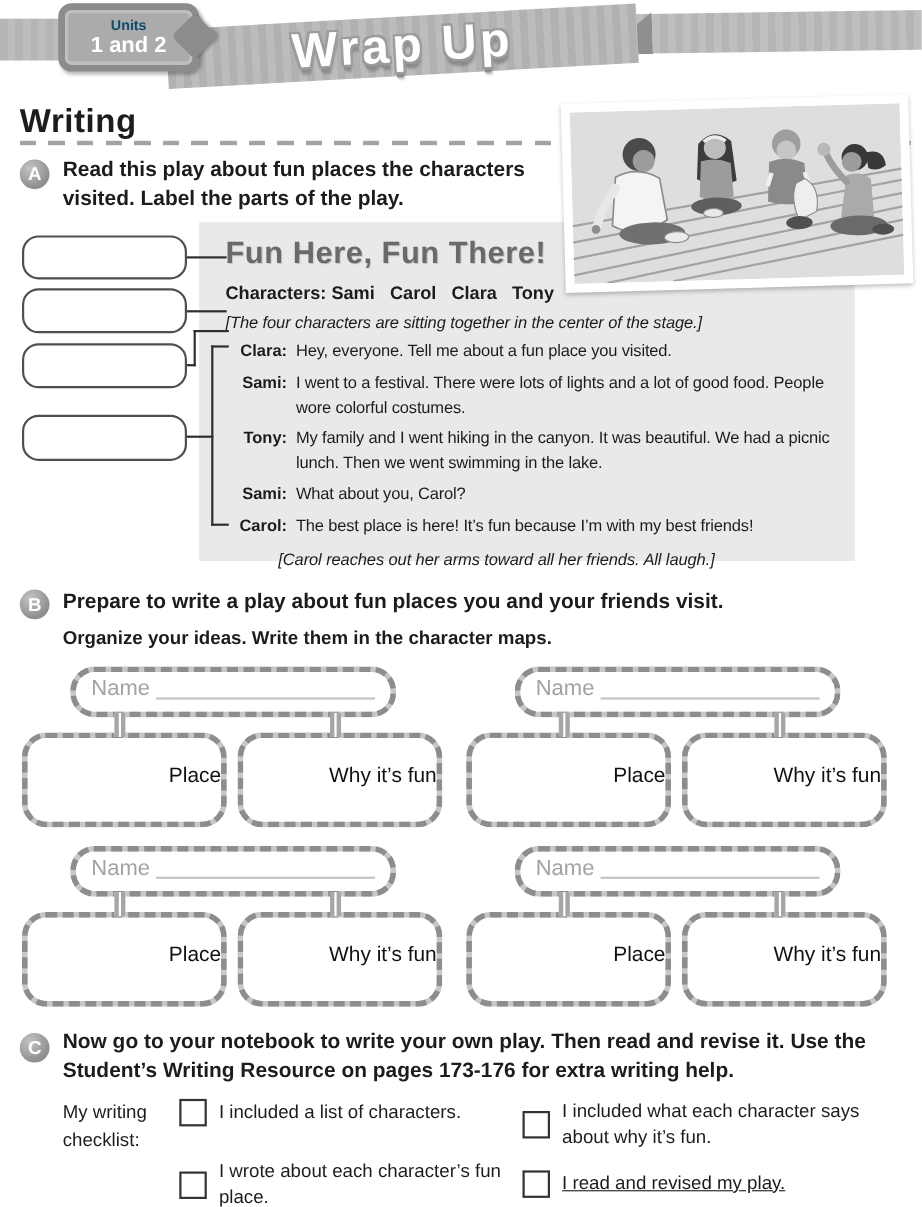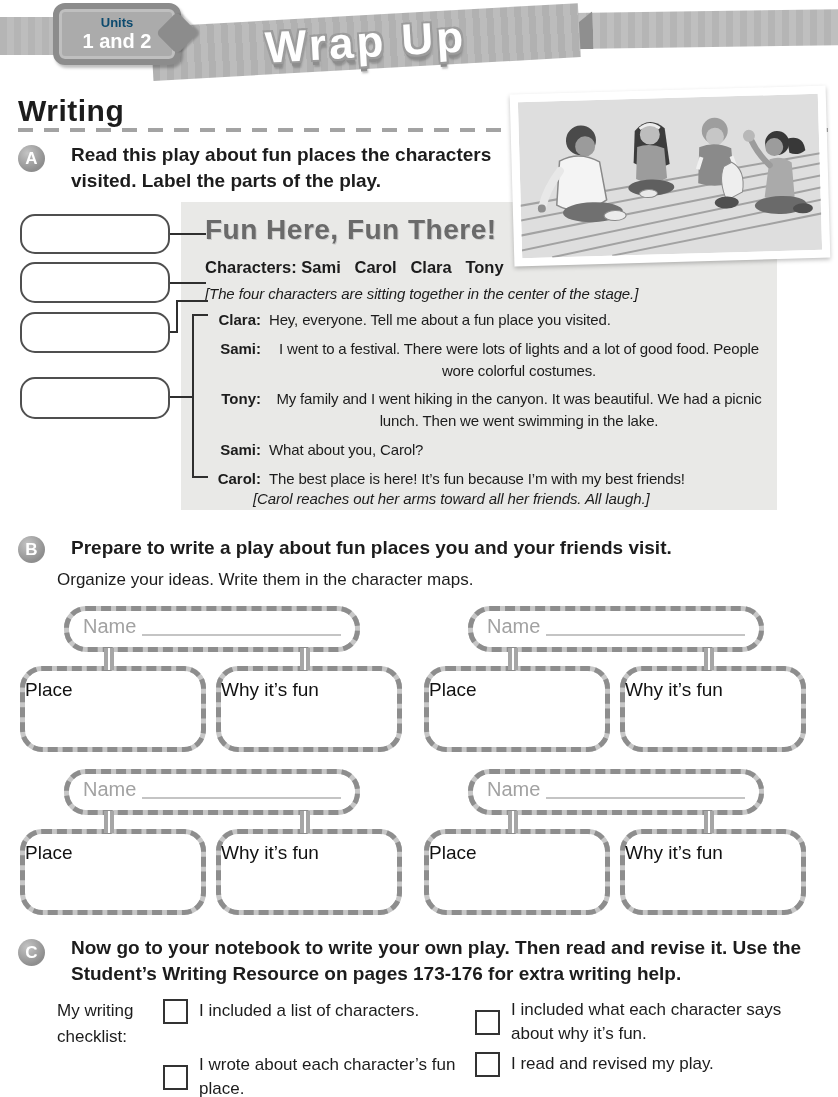"Read this play about fun" .sec-text { margin-left: 14px -> none }
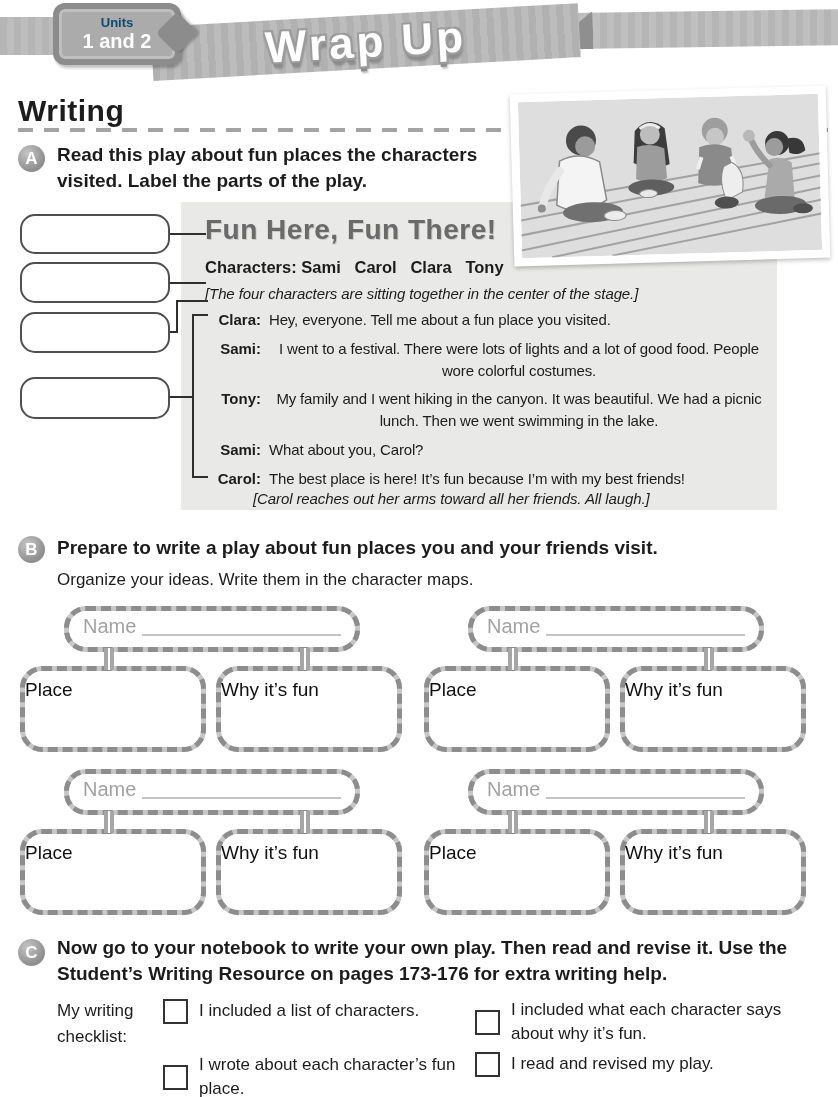"Hey, everyone. Tell me about" .dtext { text-align: center -> none }
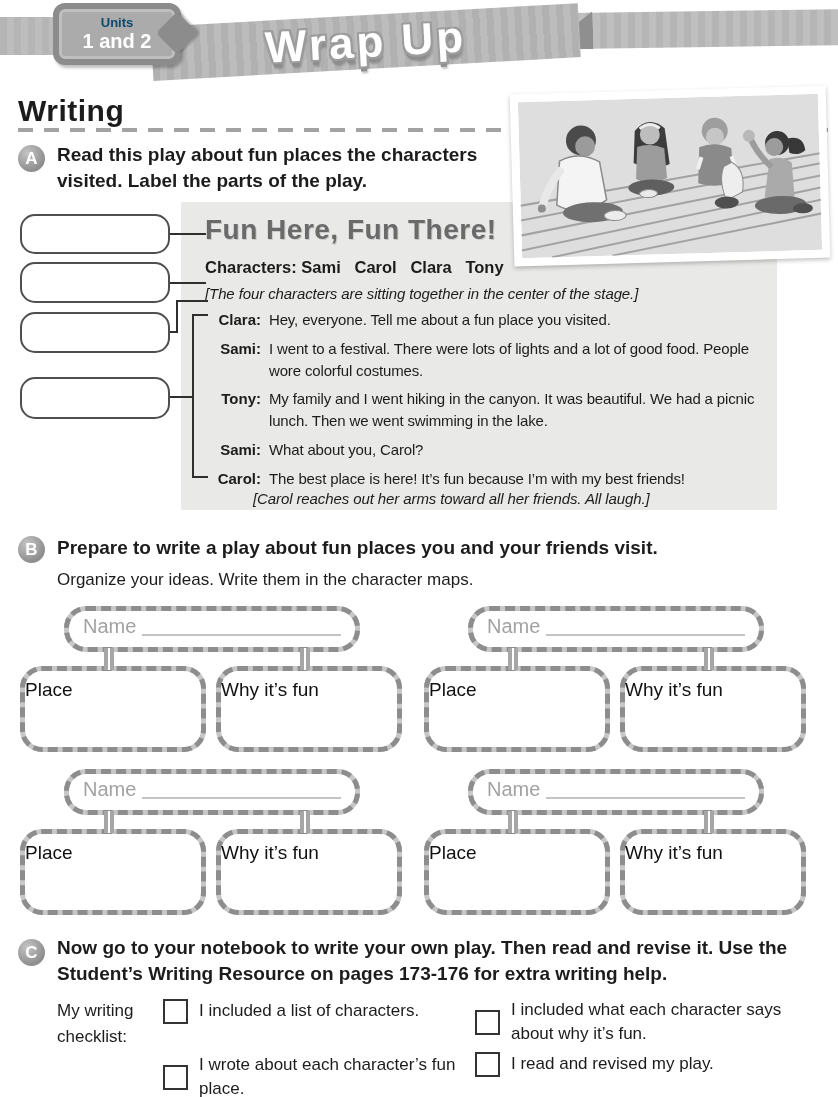"[Carol reaches out her arms" .stage-dir.end { margin-top: 1px -> 12px }
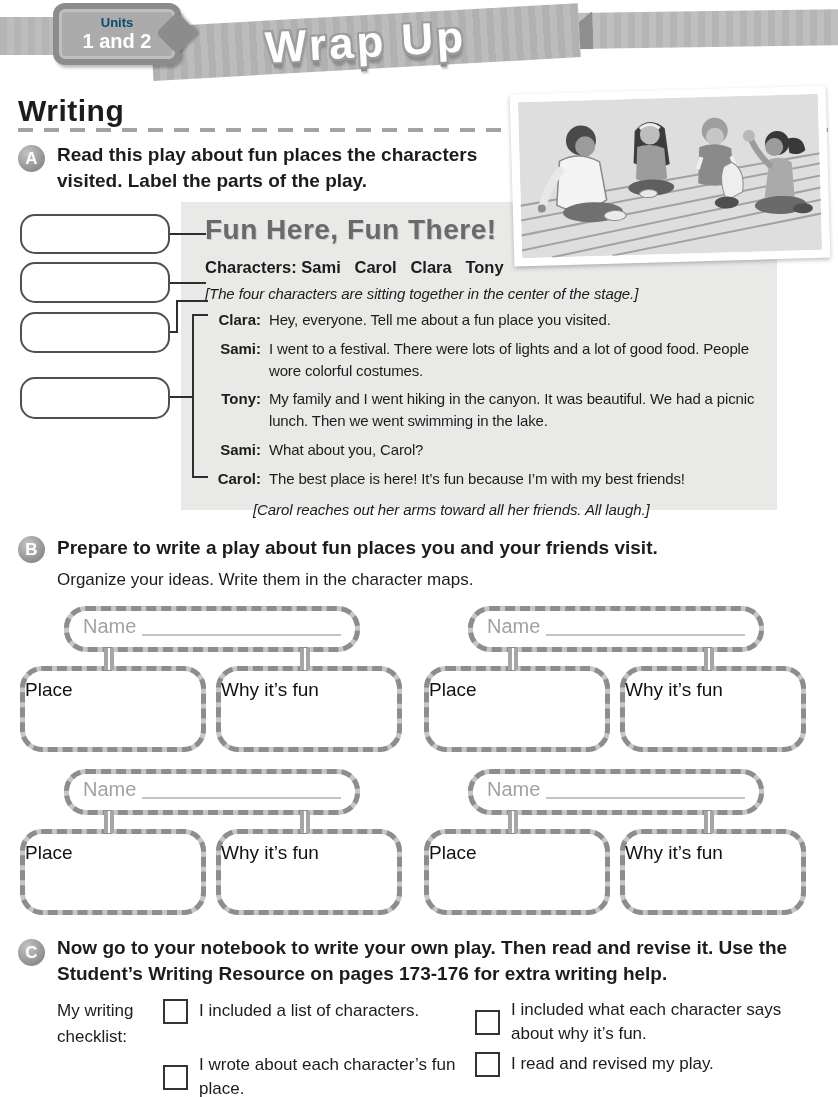"Organize your ideas. Write them" .sec-sub { font-weight: normal -> bold }
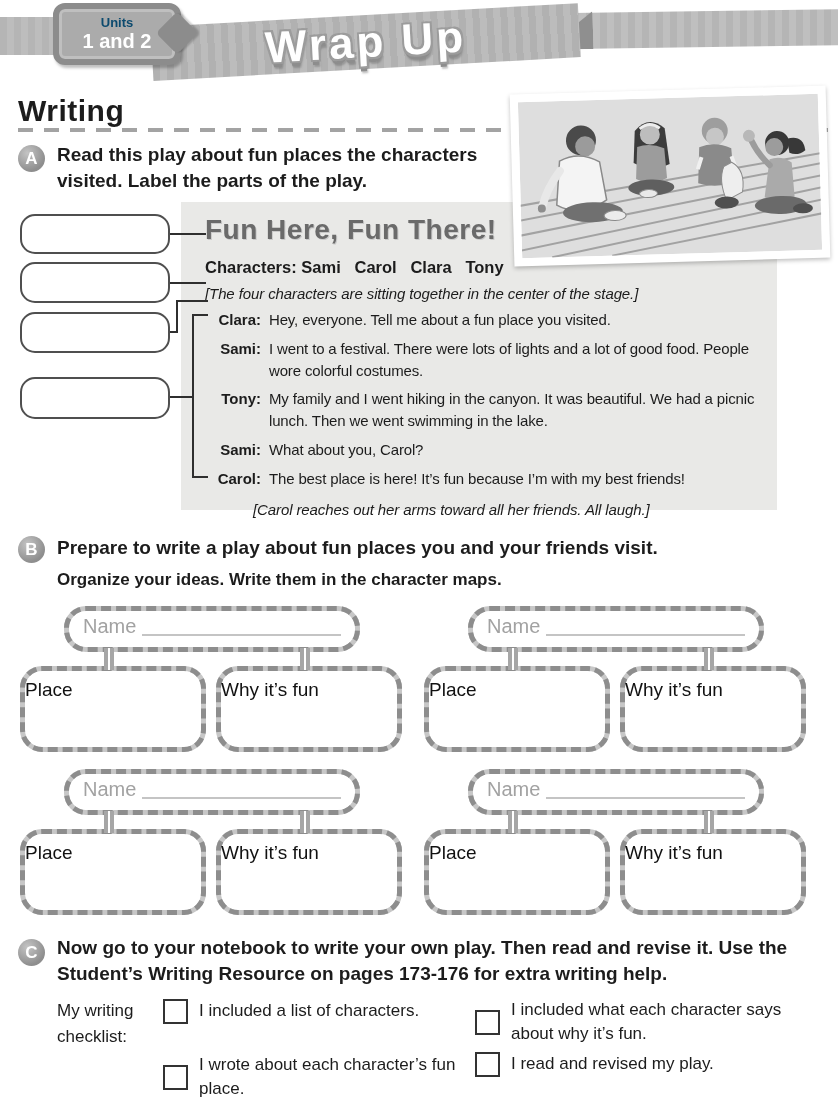"Place" .box-label { text-align: left -> right; top: 8px -> 24px }
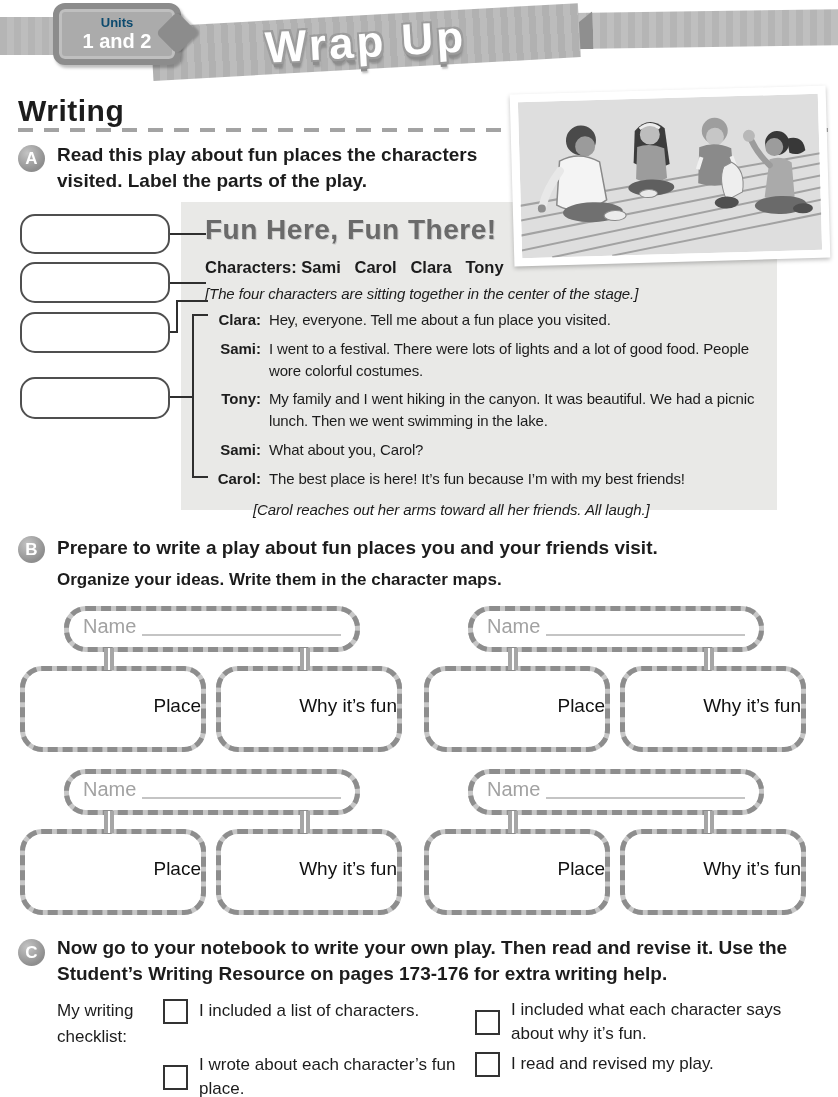"I read and revised my" div.cl-item { margin-top: 5px -> 17px; text-decoration: none -> underline }
